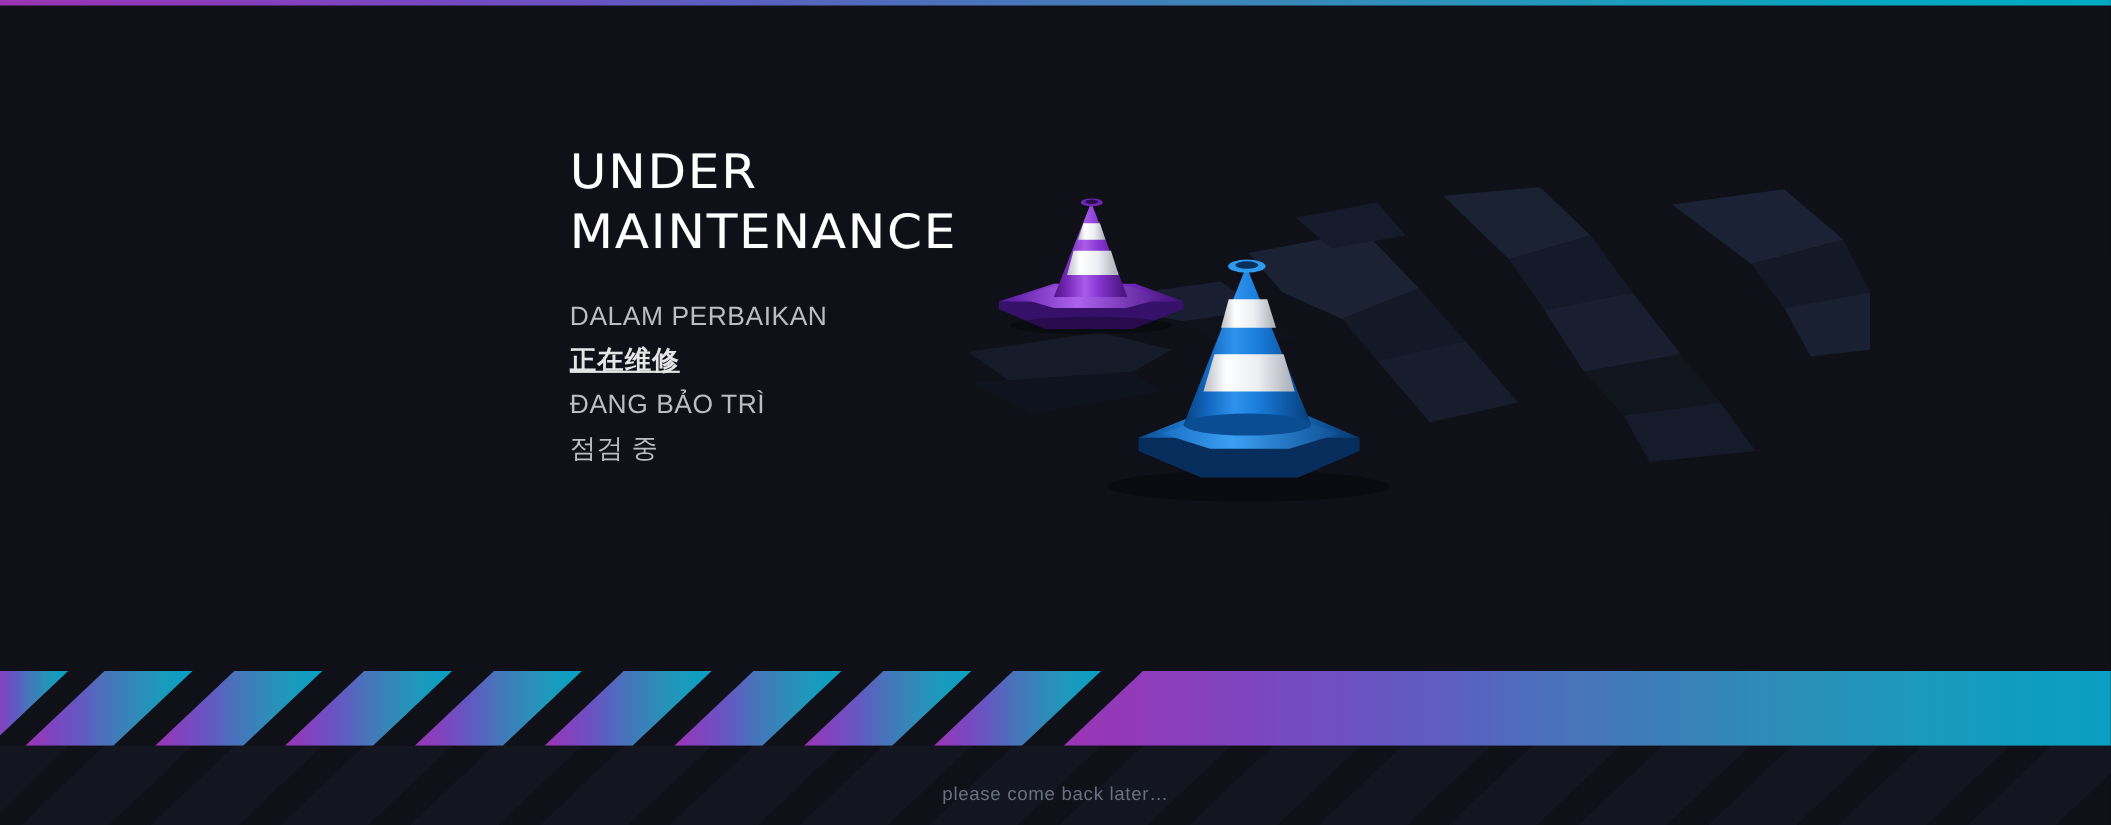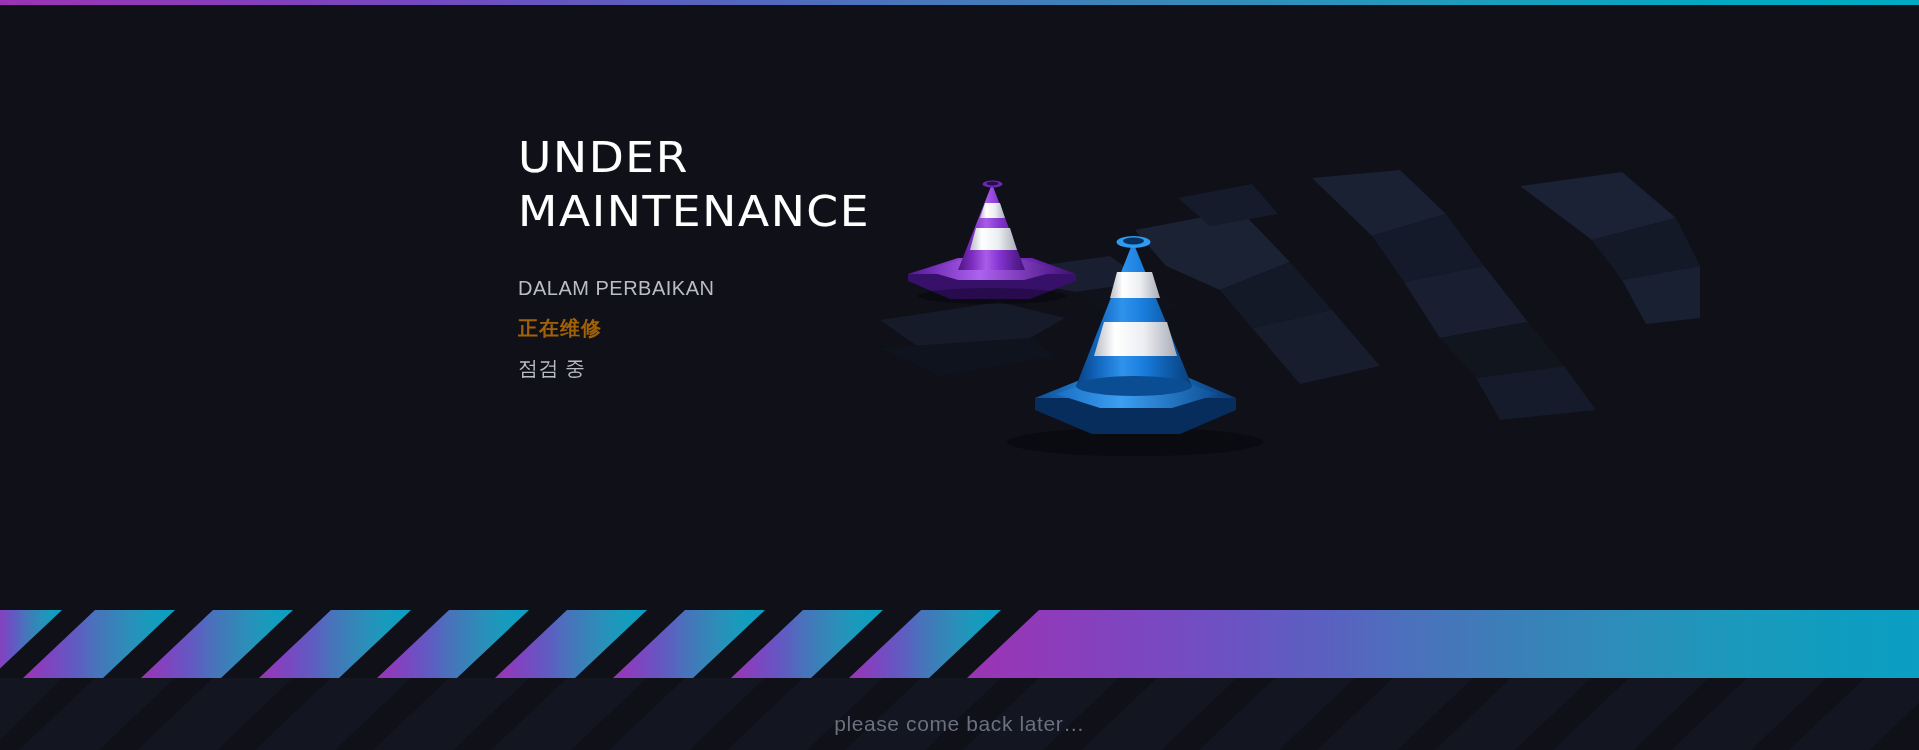"DALAM PERBAIKAN" #langlist li { font-size: 20px -> 24px }
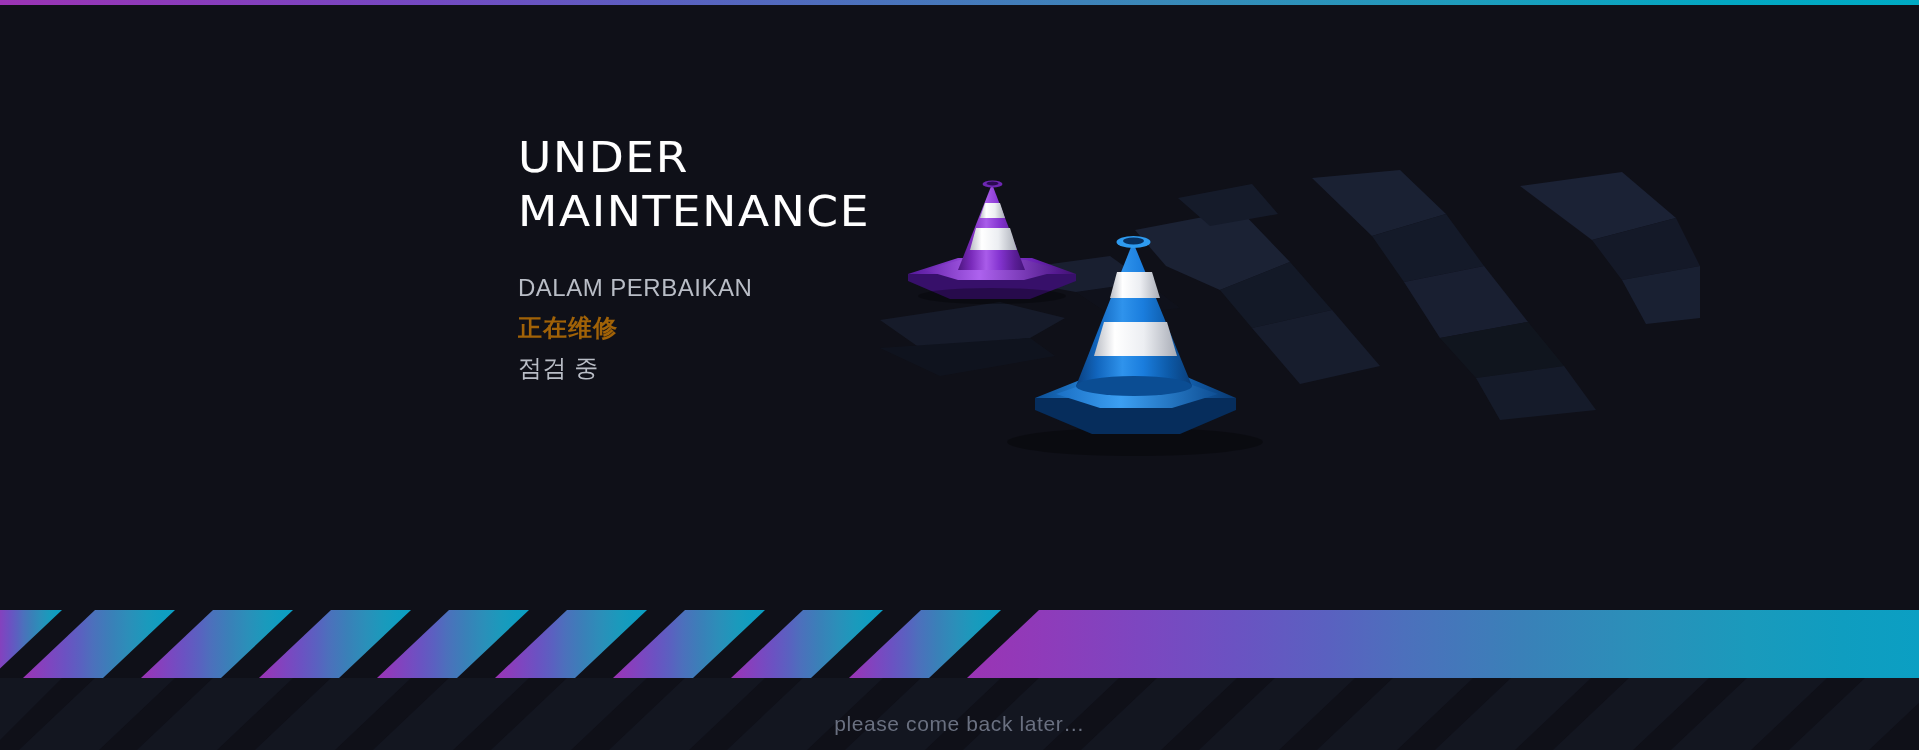"正在维修" #langlist li.emph { color: #a16207 -> #e5e5e5; text-decoration: none -> underline }
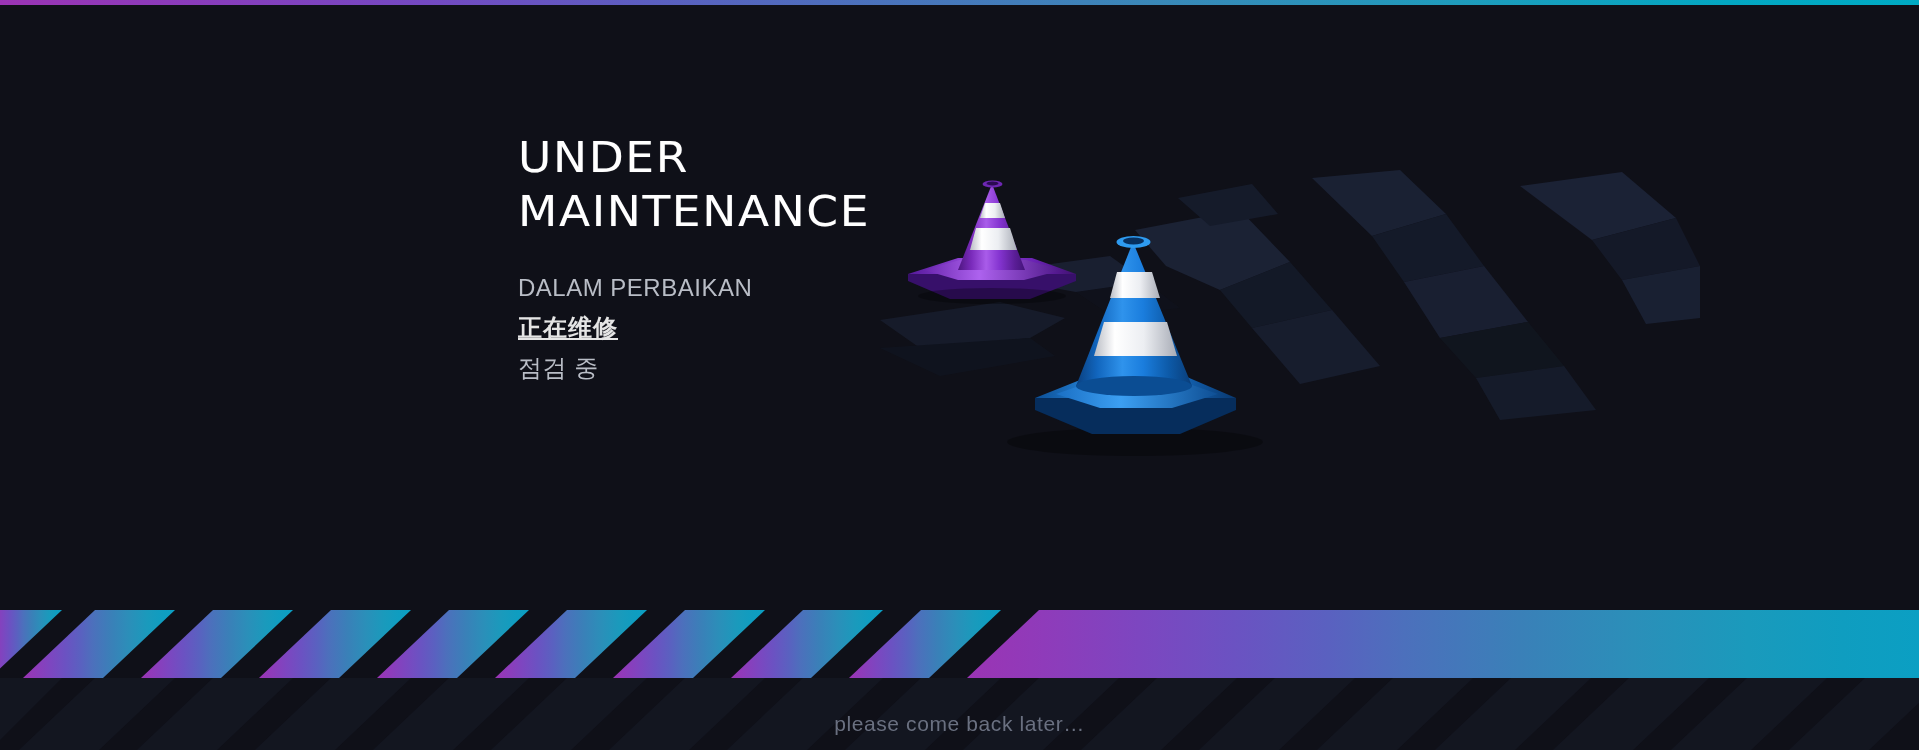"ĐANG BẢO TRÌ" li { html: none -> <li>ĐANG BẢO TRÌ</li> }
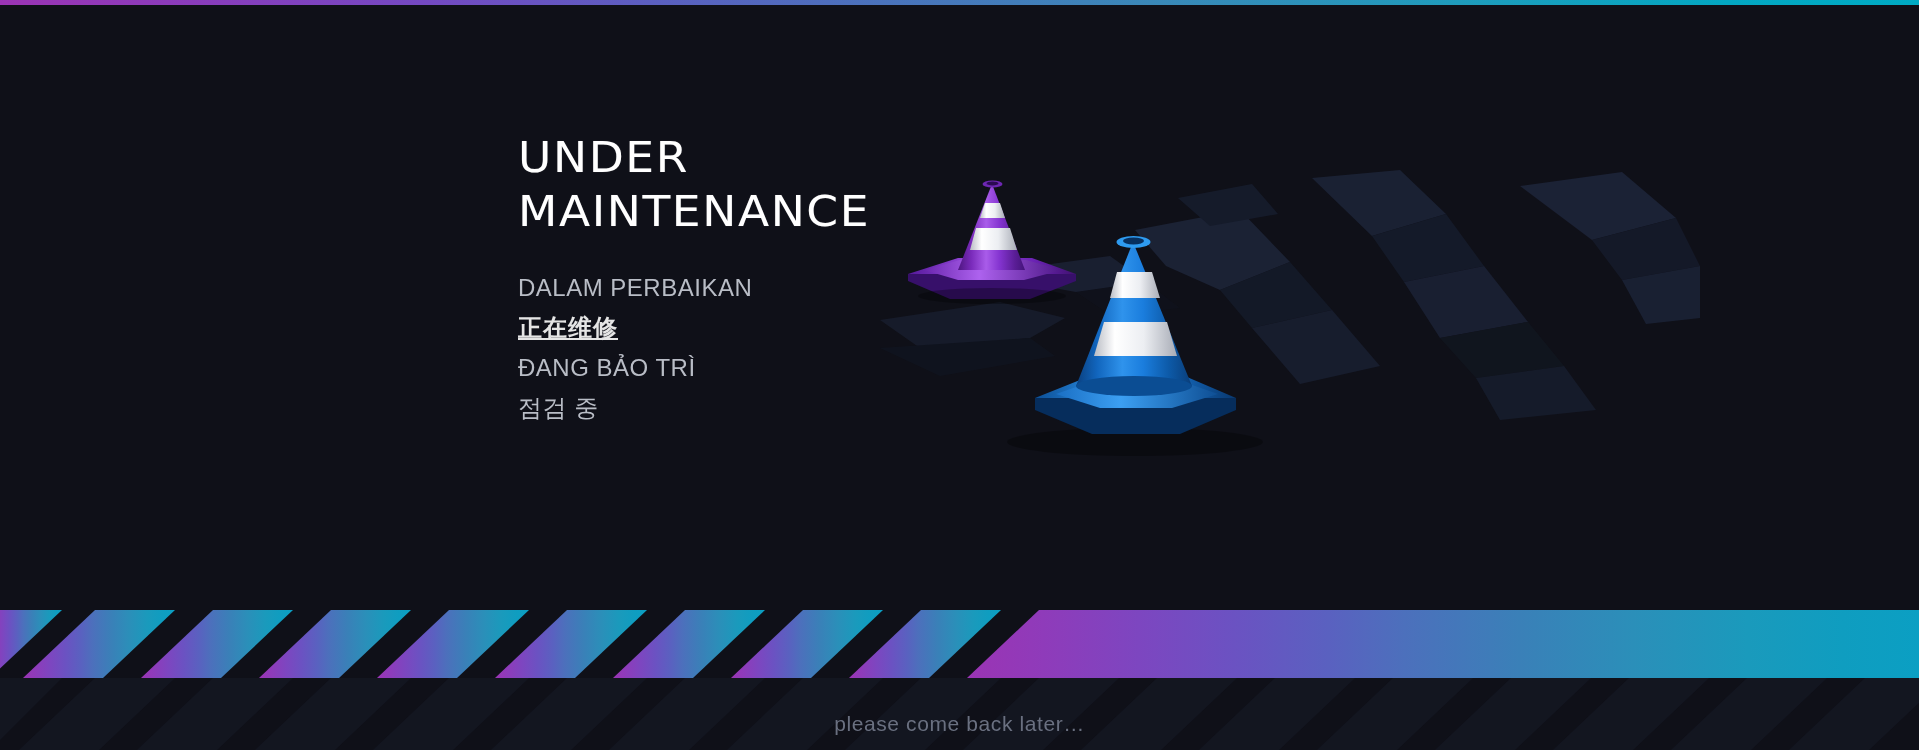"please come back later…" #footnote { font-size: 21px -> 17px }
